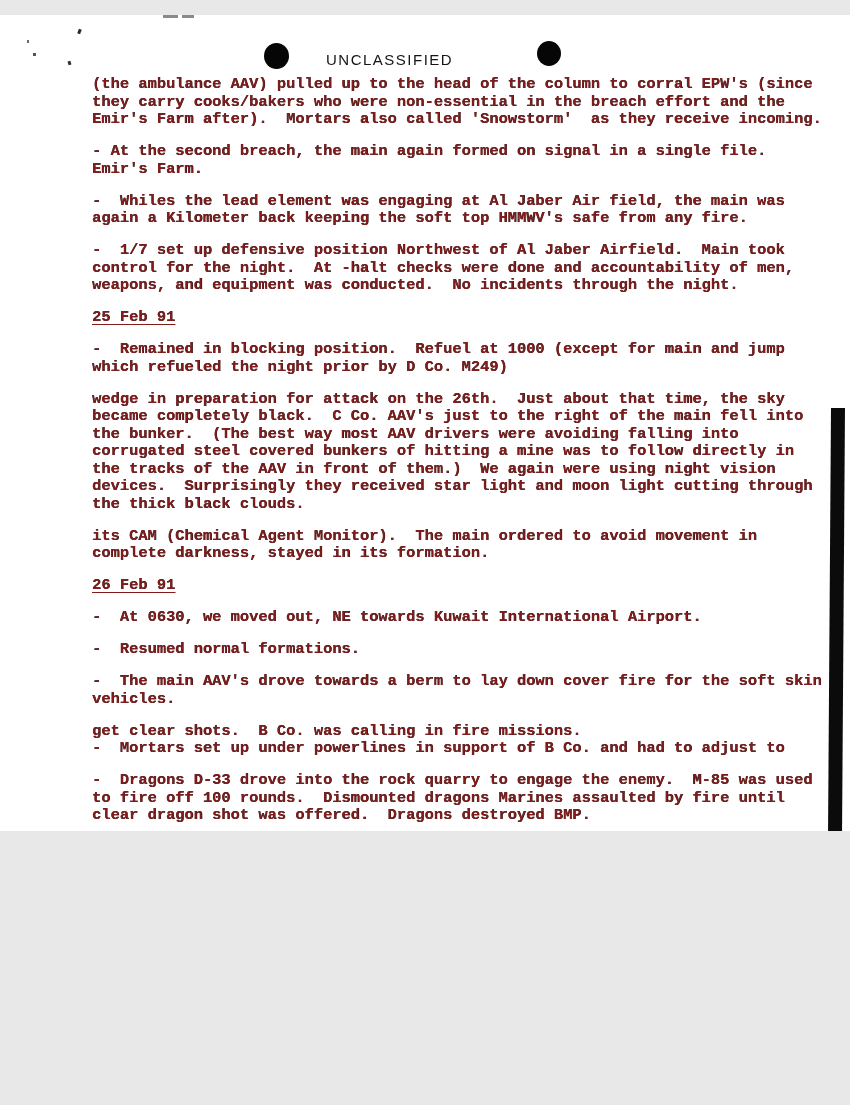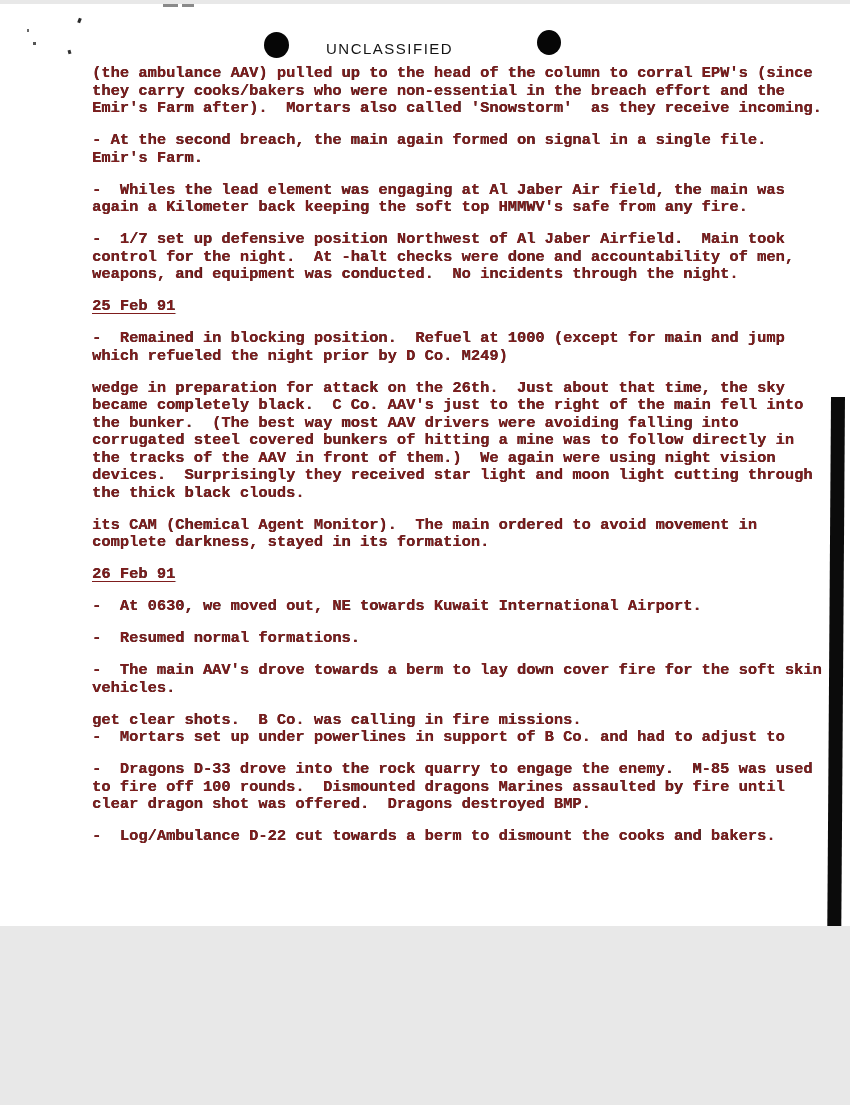"UNCLASSIFIED" .page { height: 922px -> 816px; margin: 4px auto -> 15px auto }
